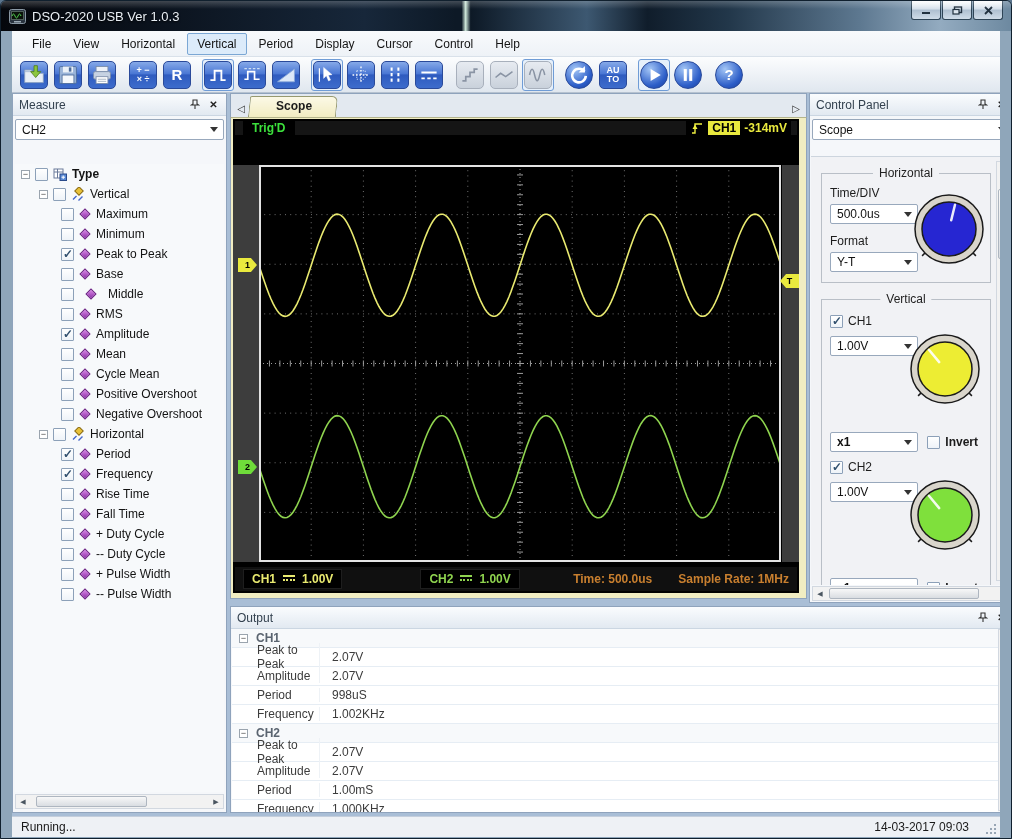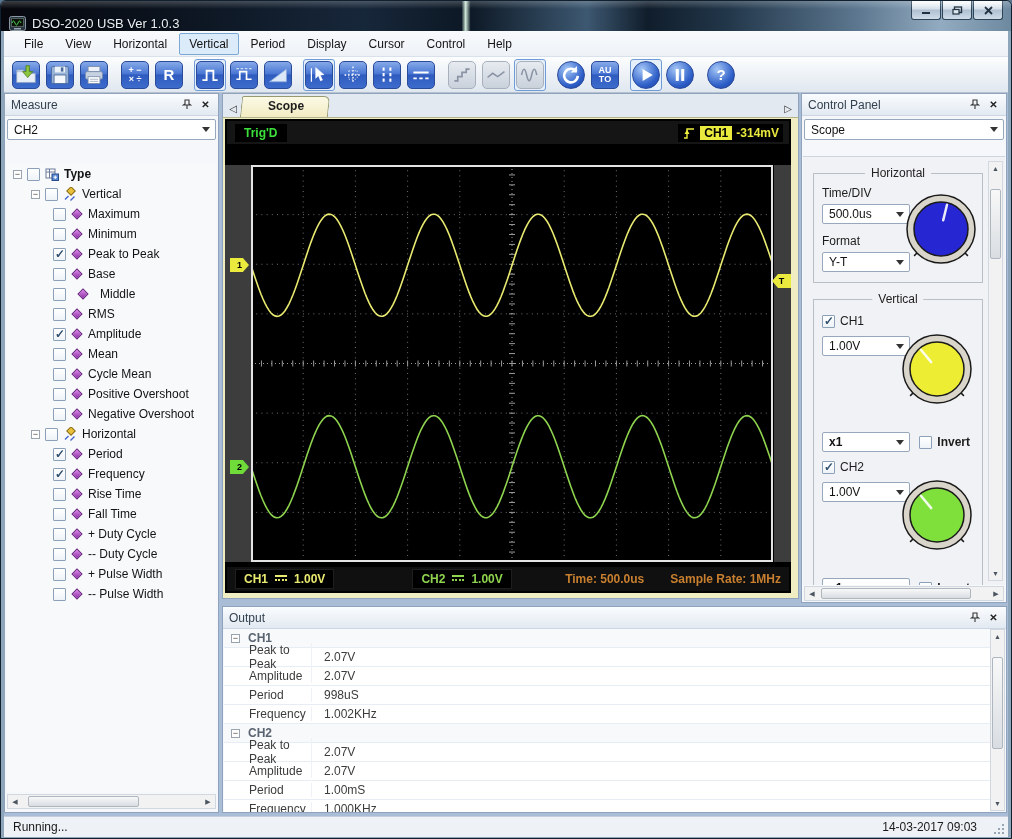"DSO-2020 USB Ver 1.0.3" .titlebar { align-items: flex-end -> center }
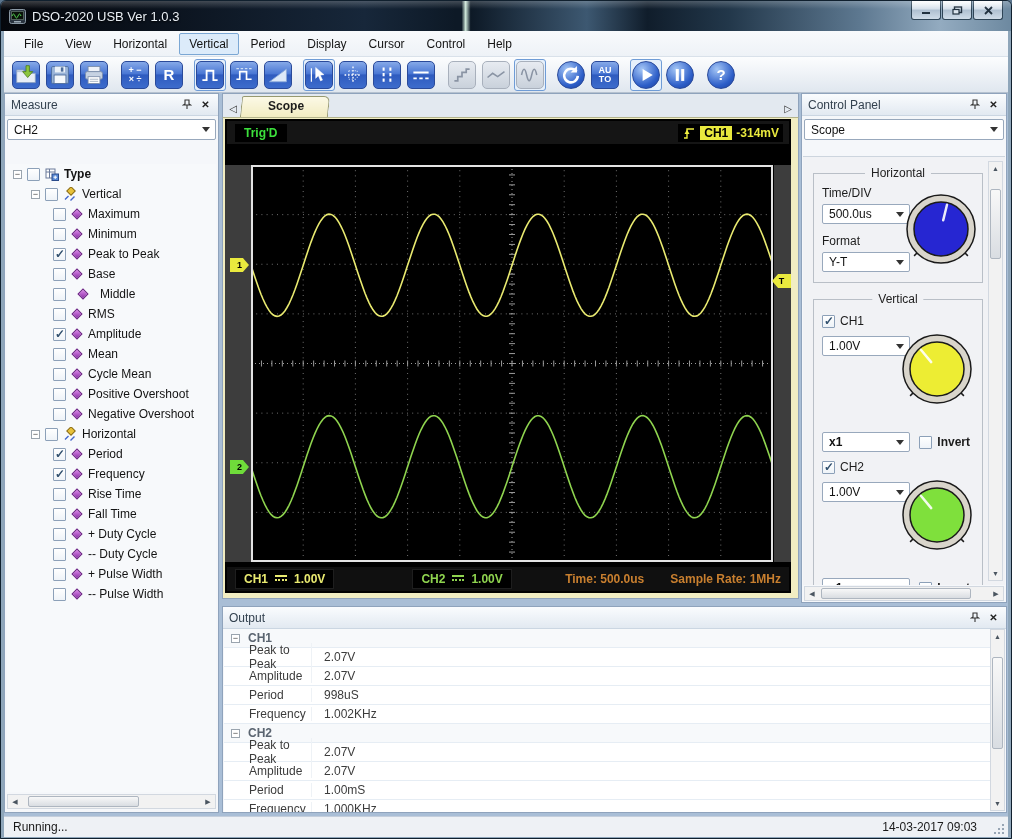"File" .app { margin: 0 3px -> 0 11px }
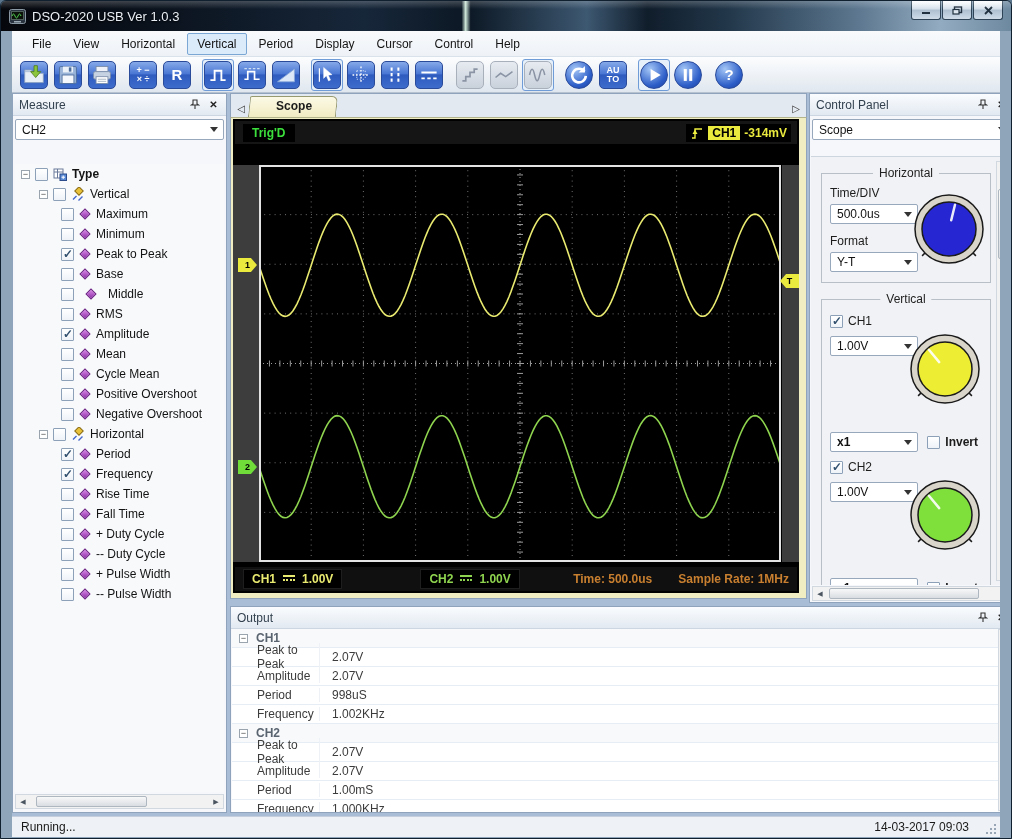"Trig'D" .scope-topbar { height: 23px -> 14px }
